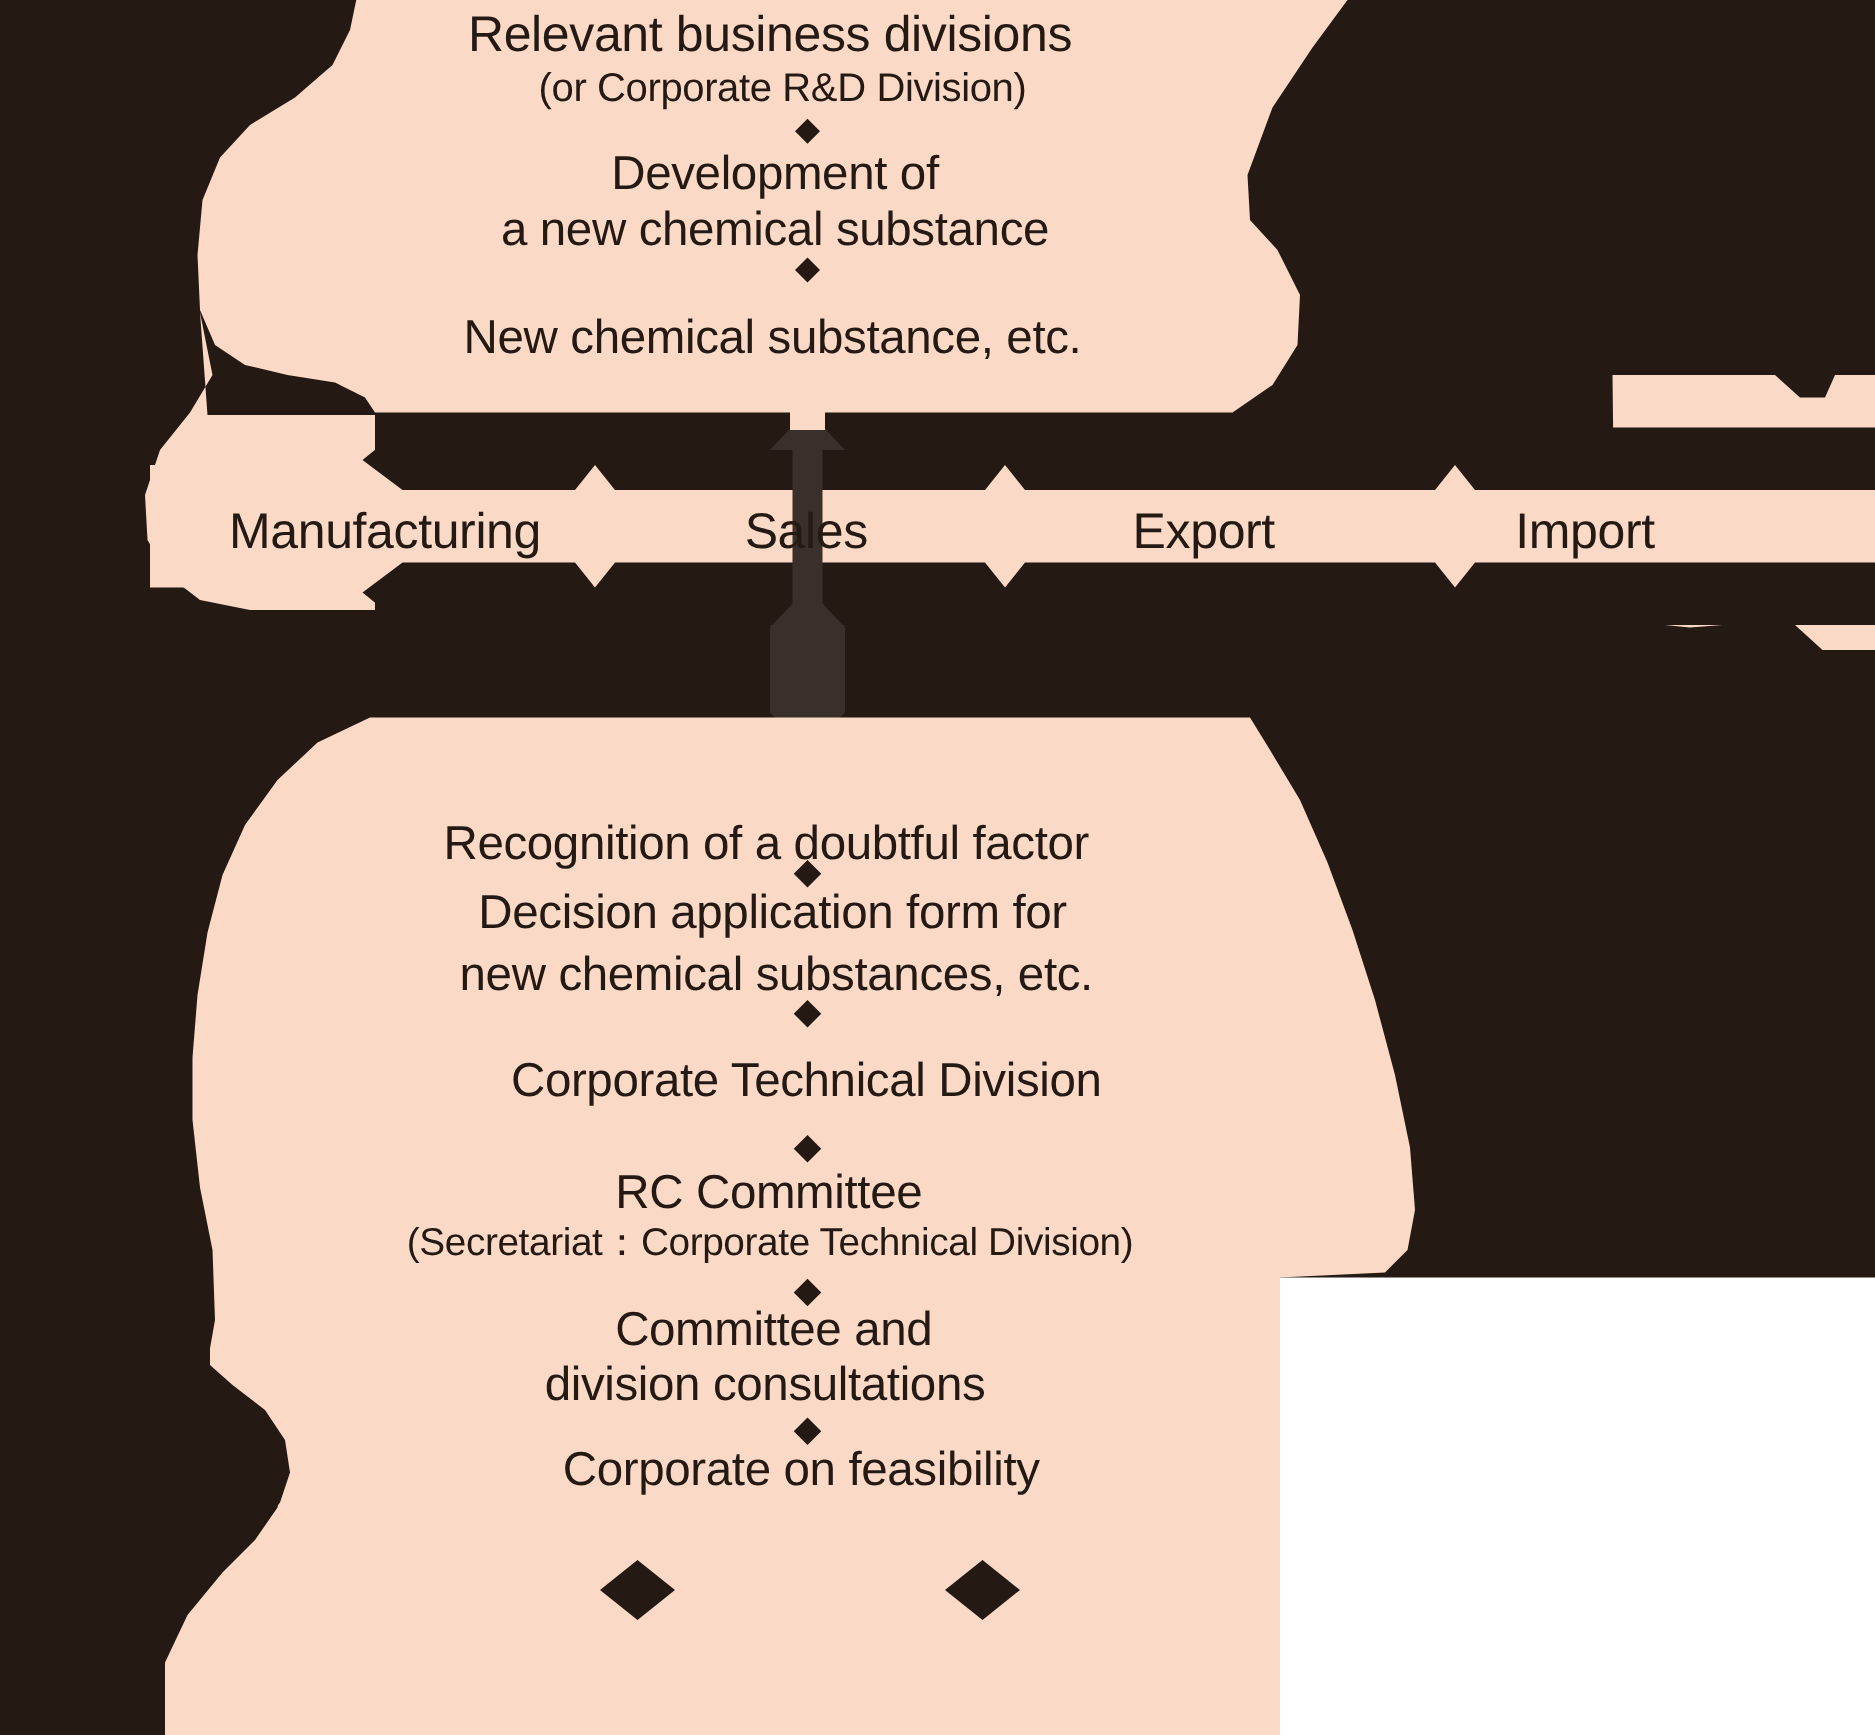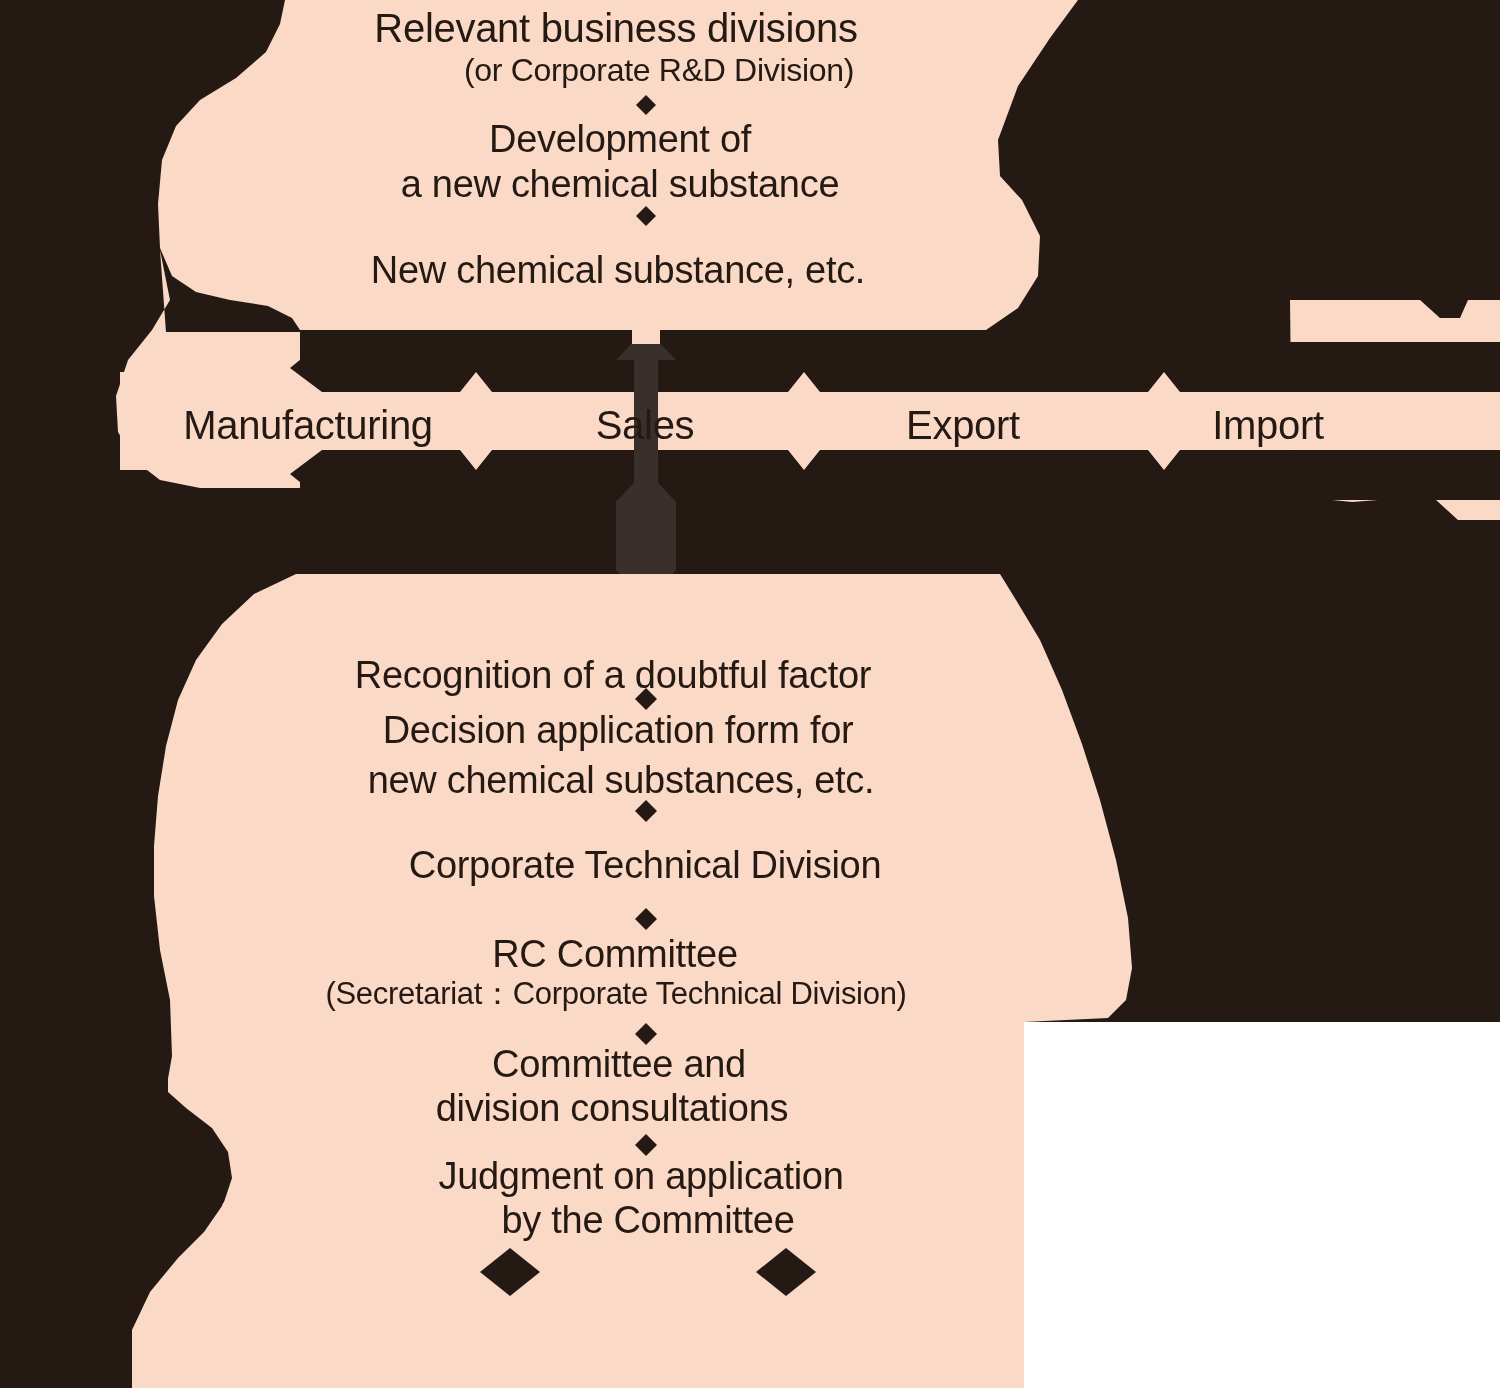"(or Corporate R&D Division)" div.txt { margin-left: 33px -> none }
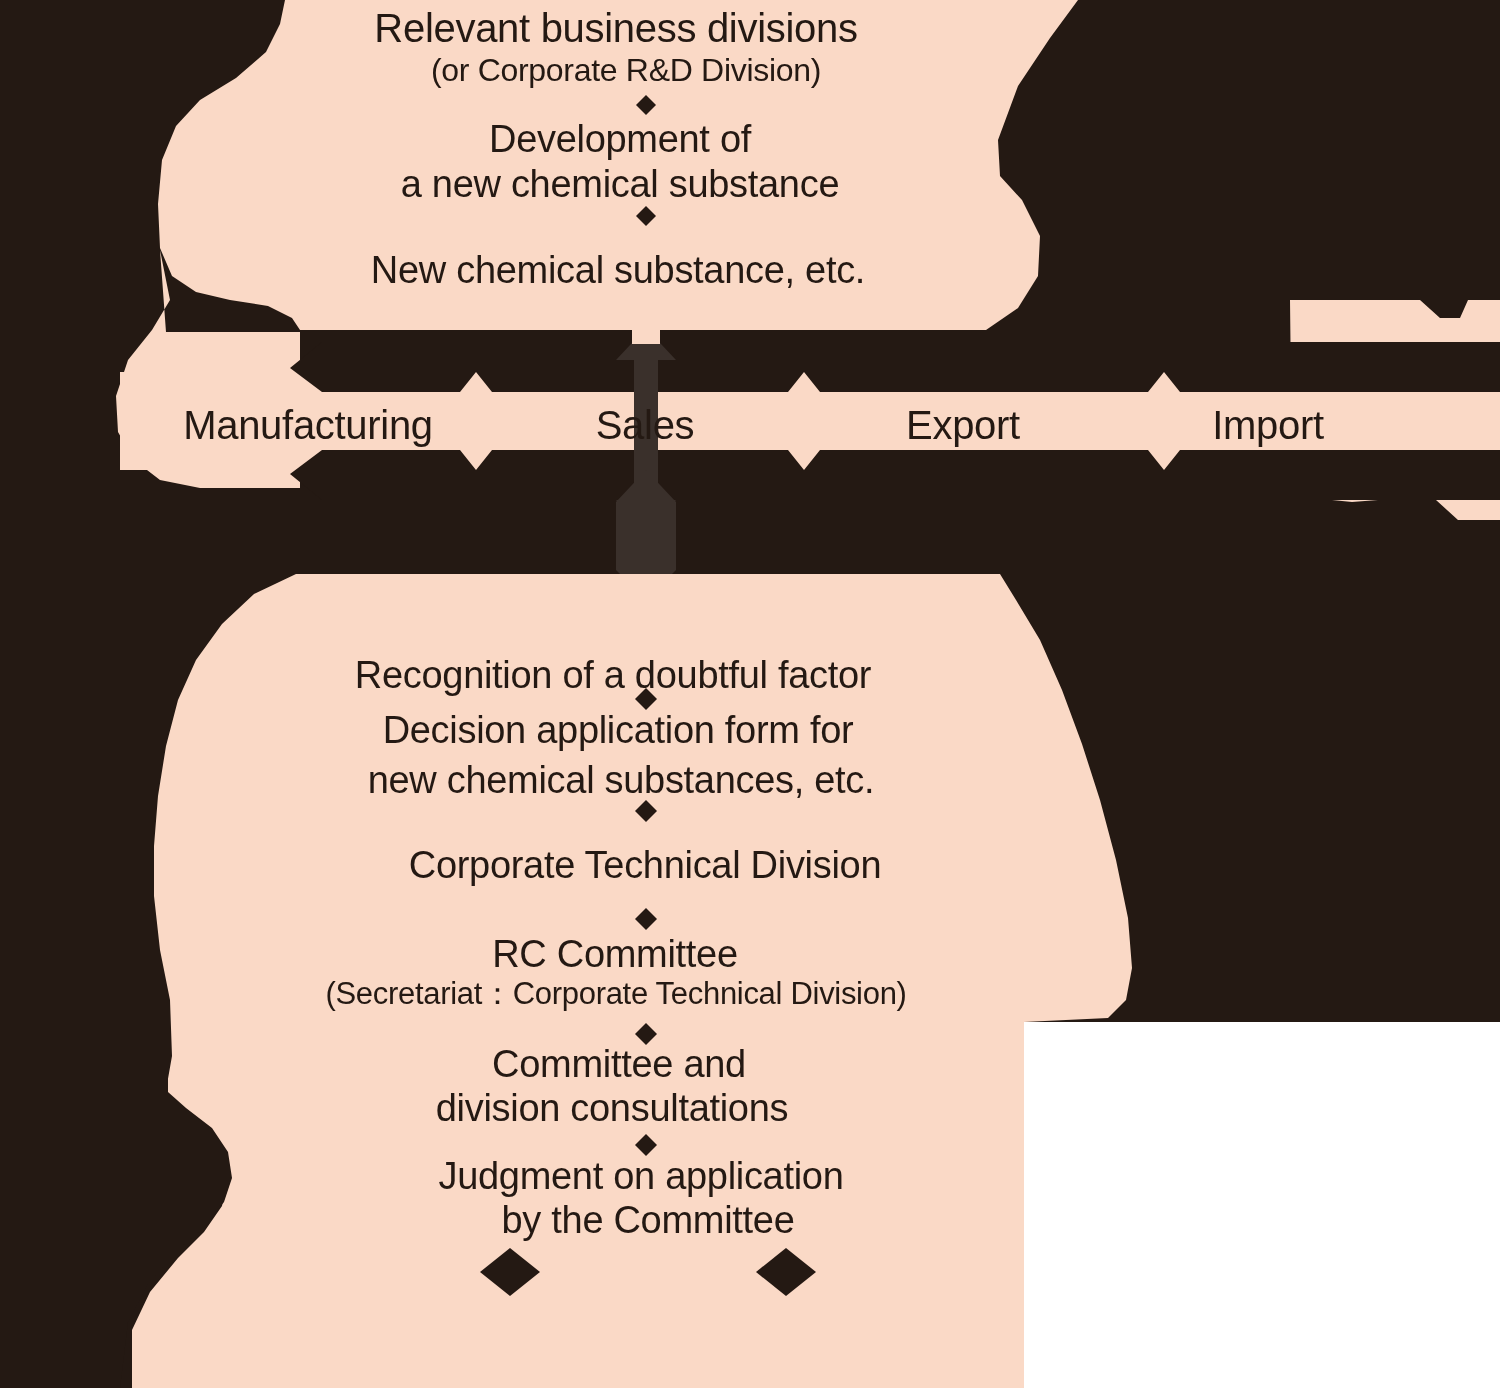"Judgment on application" div.txt { text: Judgment on application -> Corporate on feasibility }
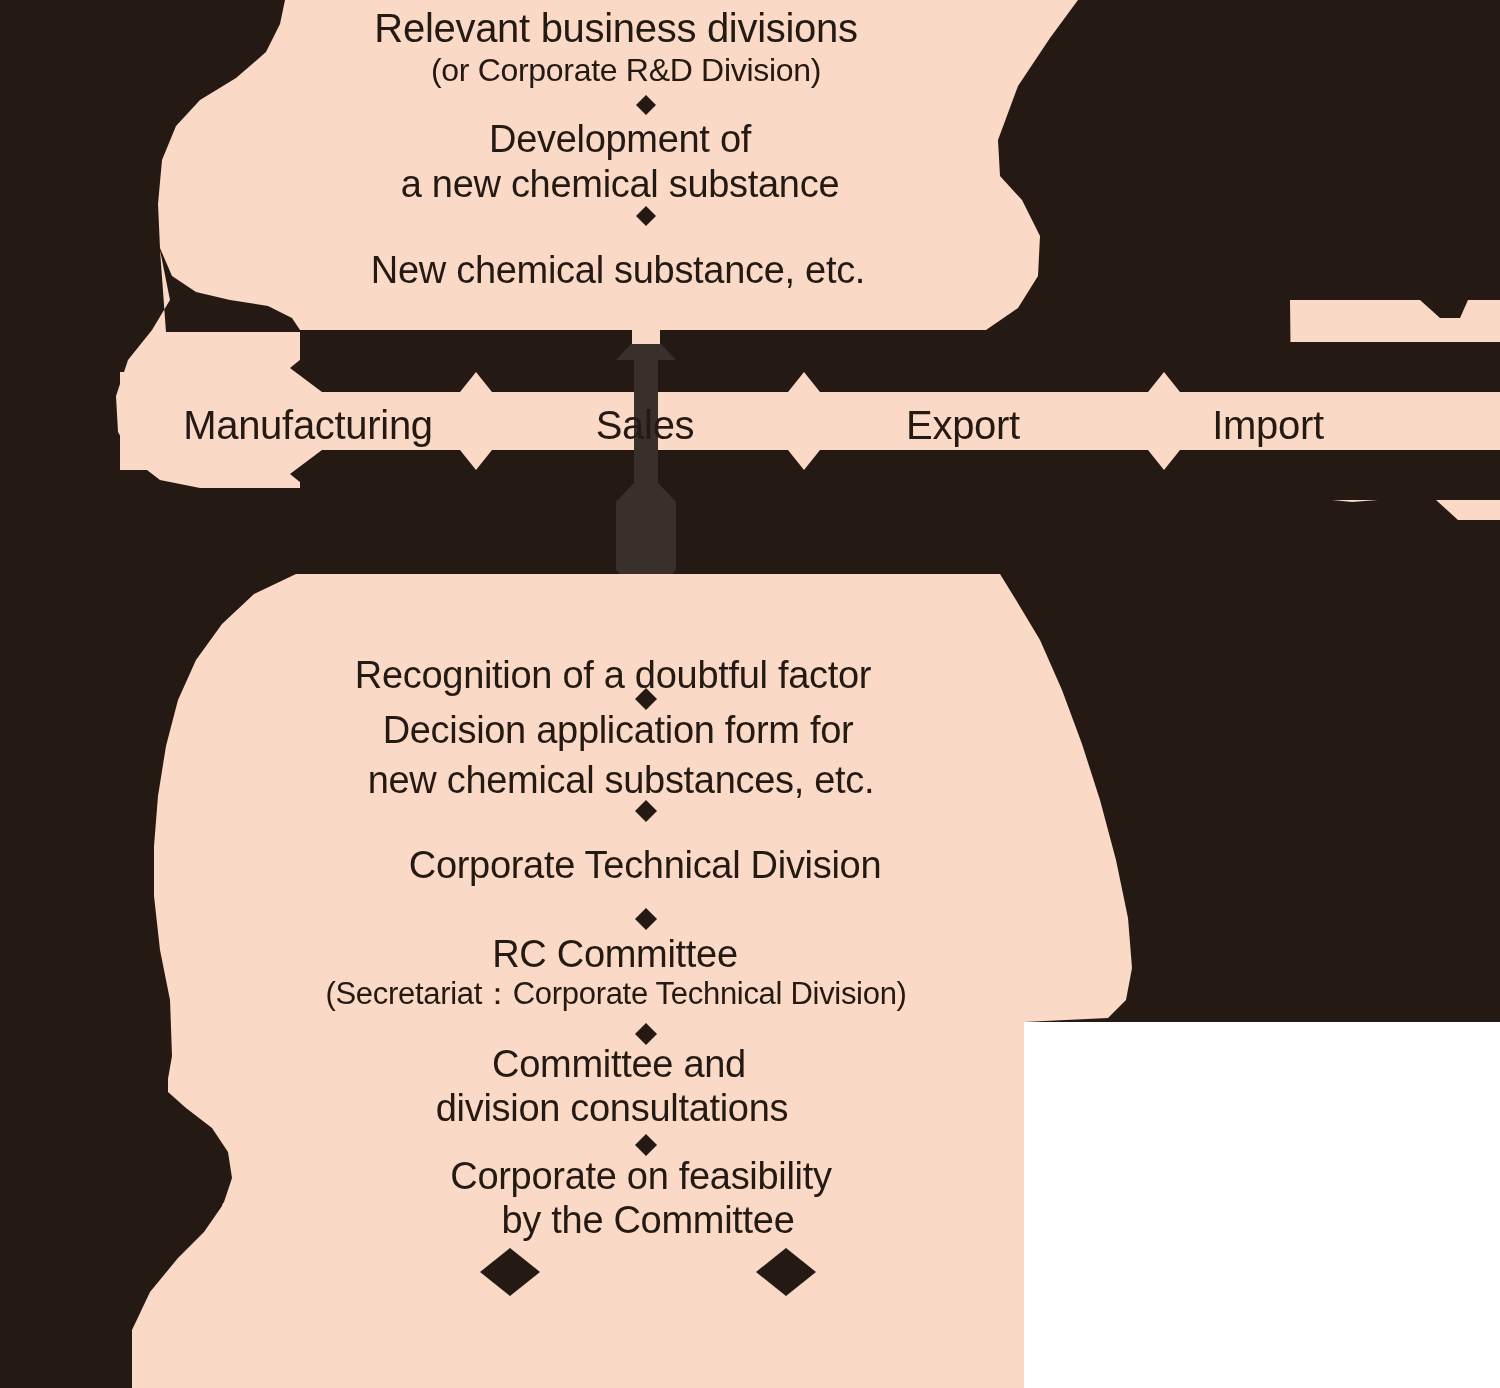"by the Committee" div.txt { html: <div>by the Committee</div> -> none }
